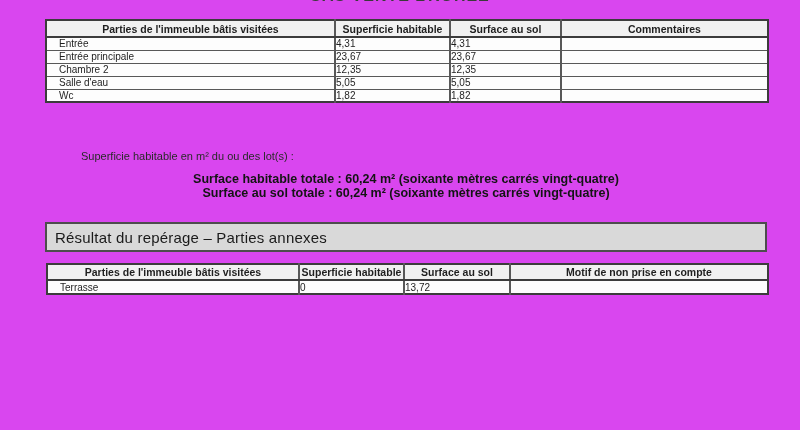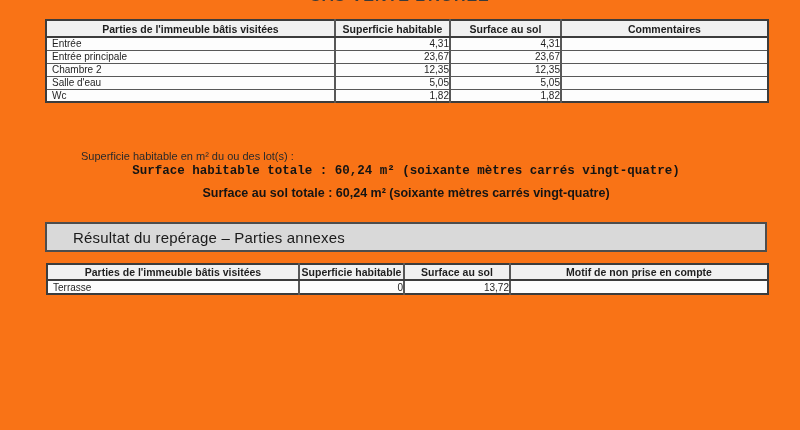"Parties de l'immeuble bâtis visitées" .page { background: #f97316 -> #d946ef }
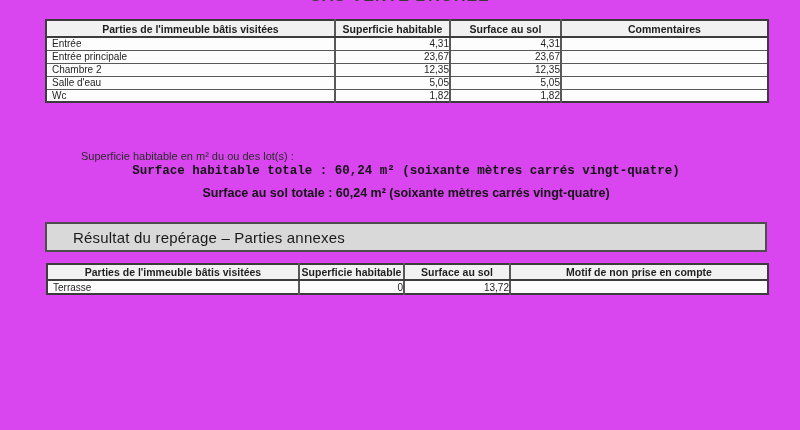"Entrée" .cell-name { padding-left: 5px -> 12px }
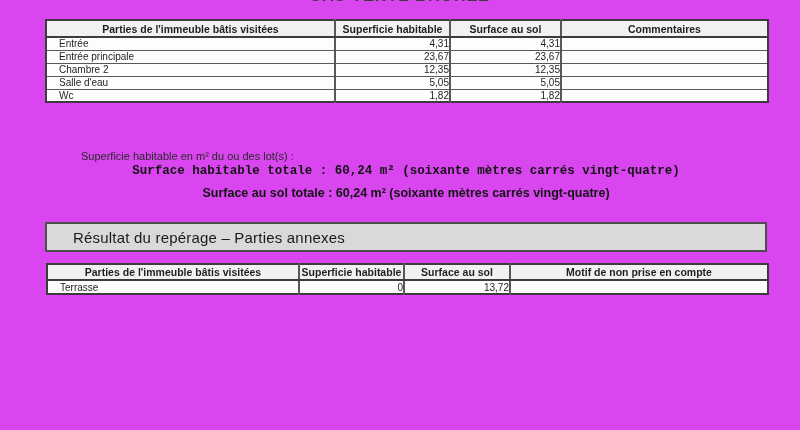"4,31" .cell-num { text-align: right -> left }
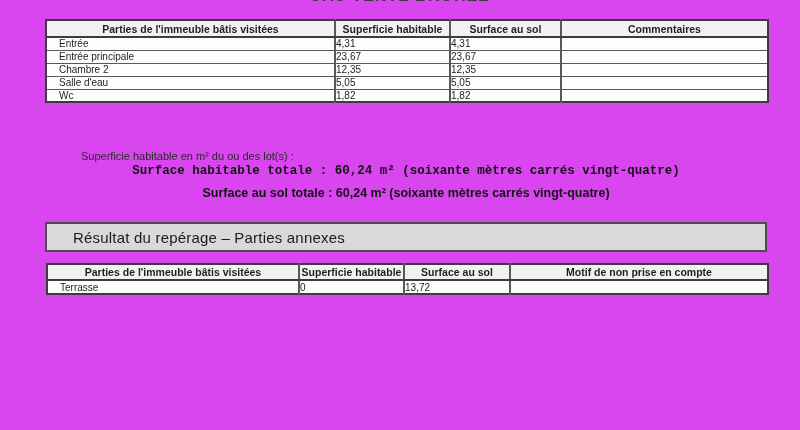"Surface habitable totale : 60,24" #total-habitable { font-family: Liberation Mono, monospace -> none; top: 164px -> 172px }
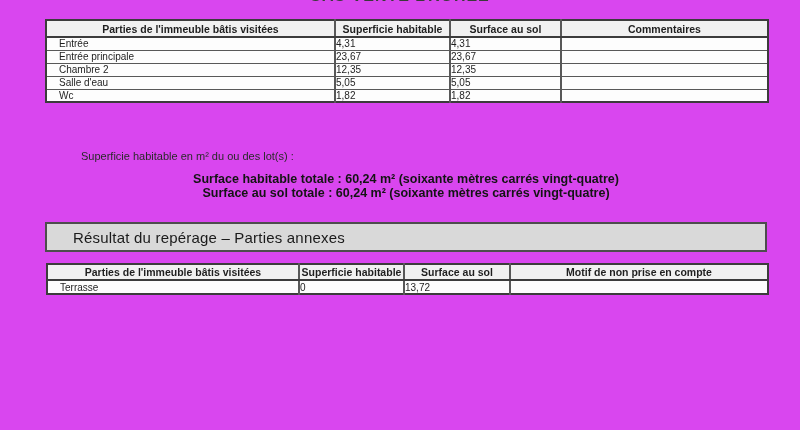"Résultat du repérage – Parties" .section-bar { padding-left: 26px -> 8px }
